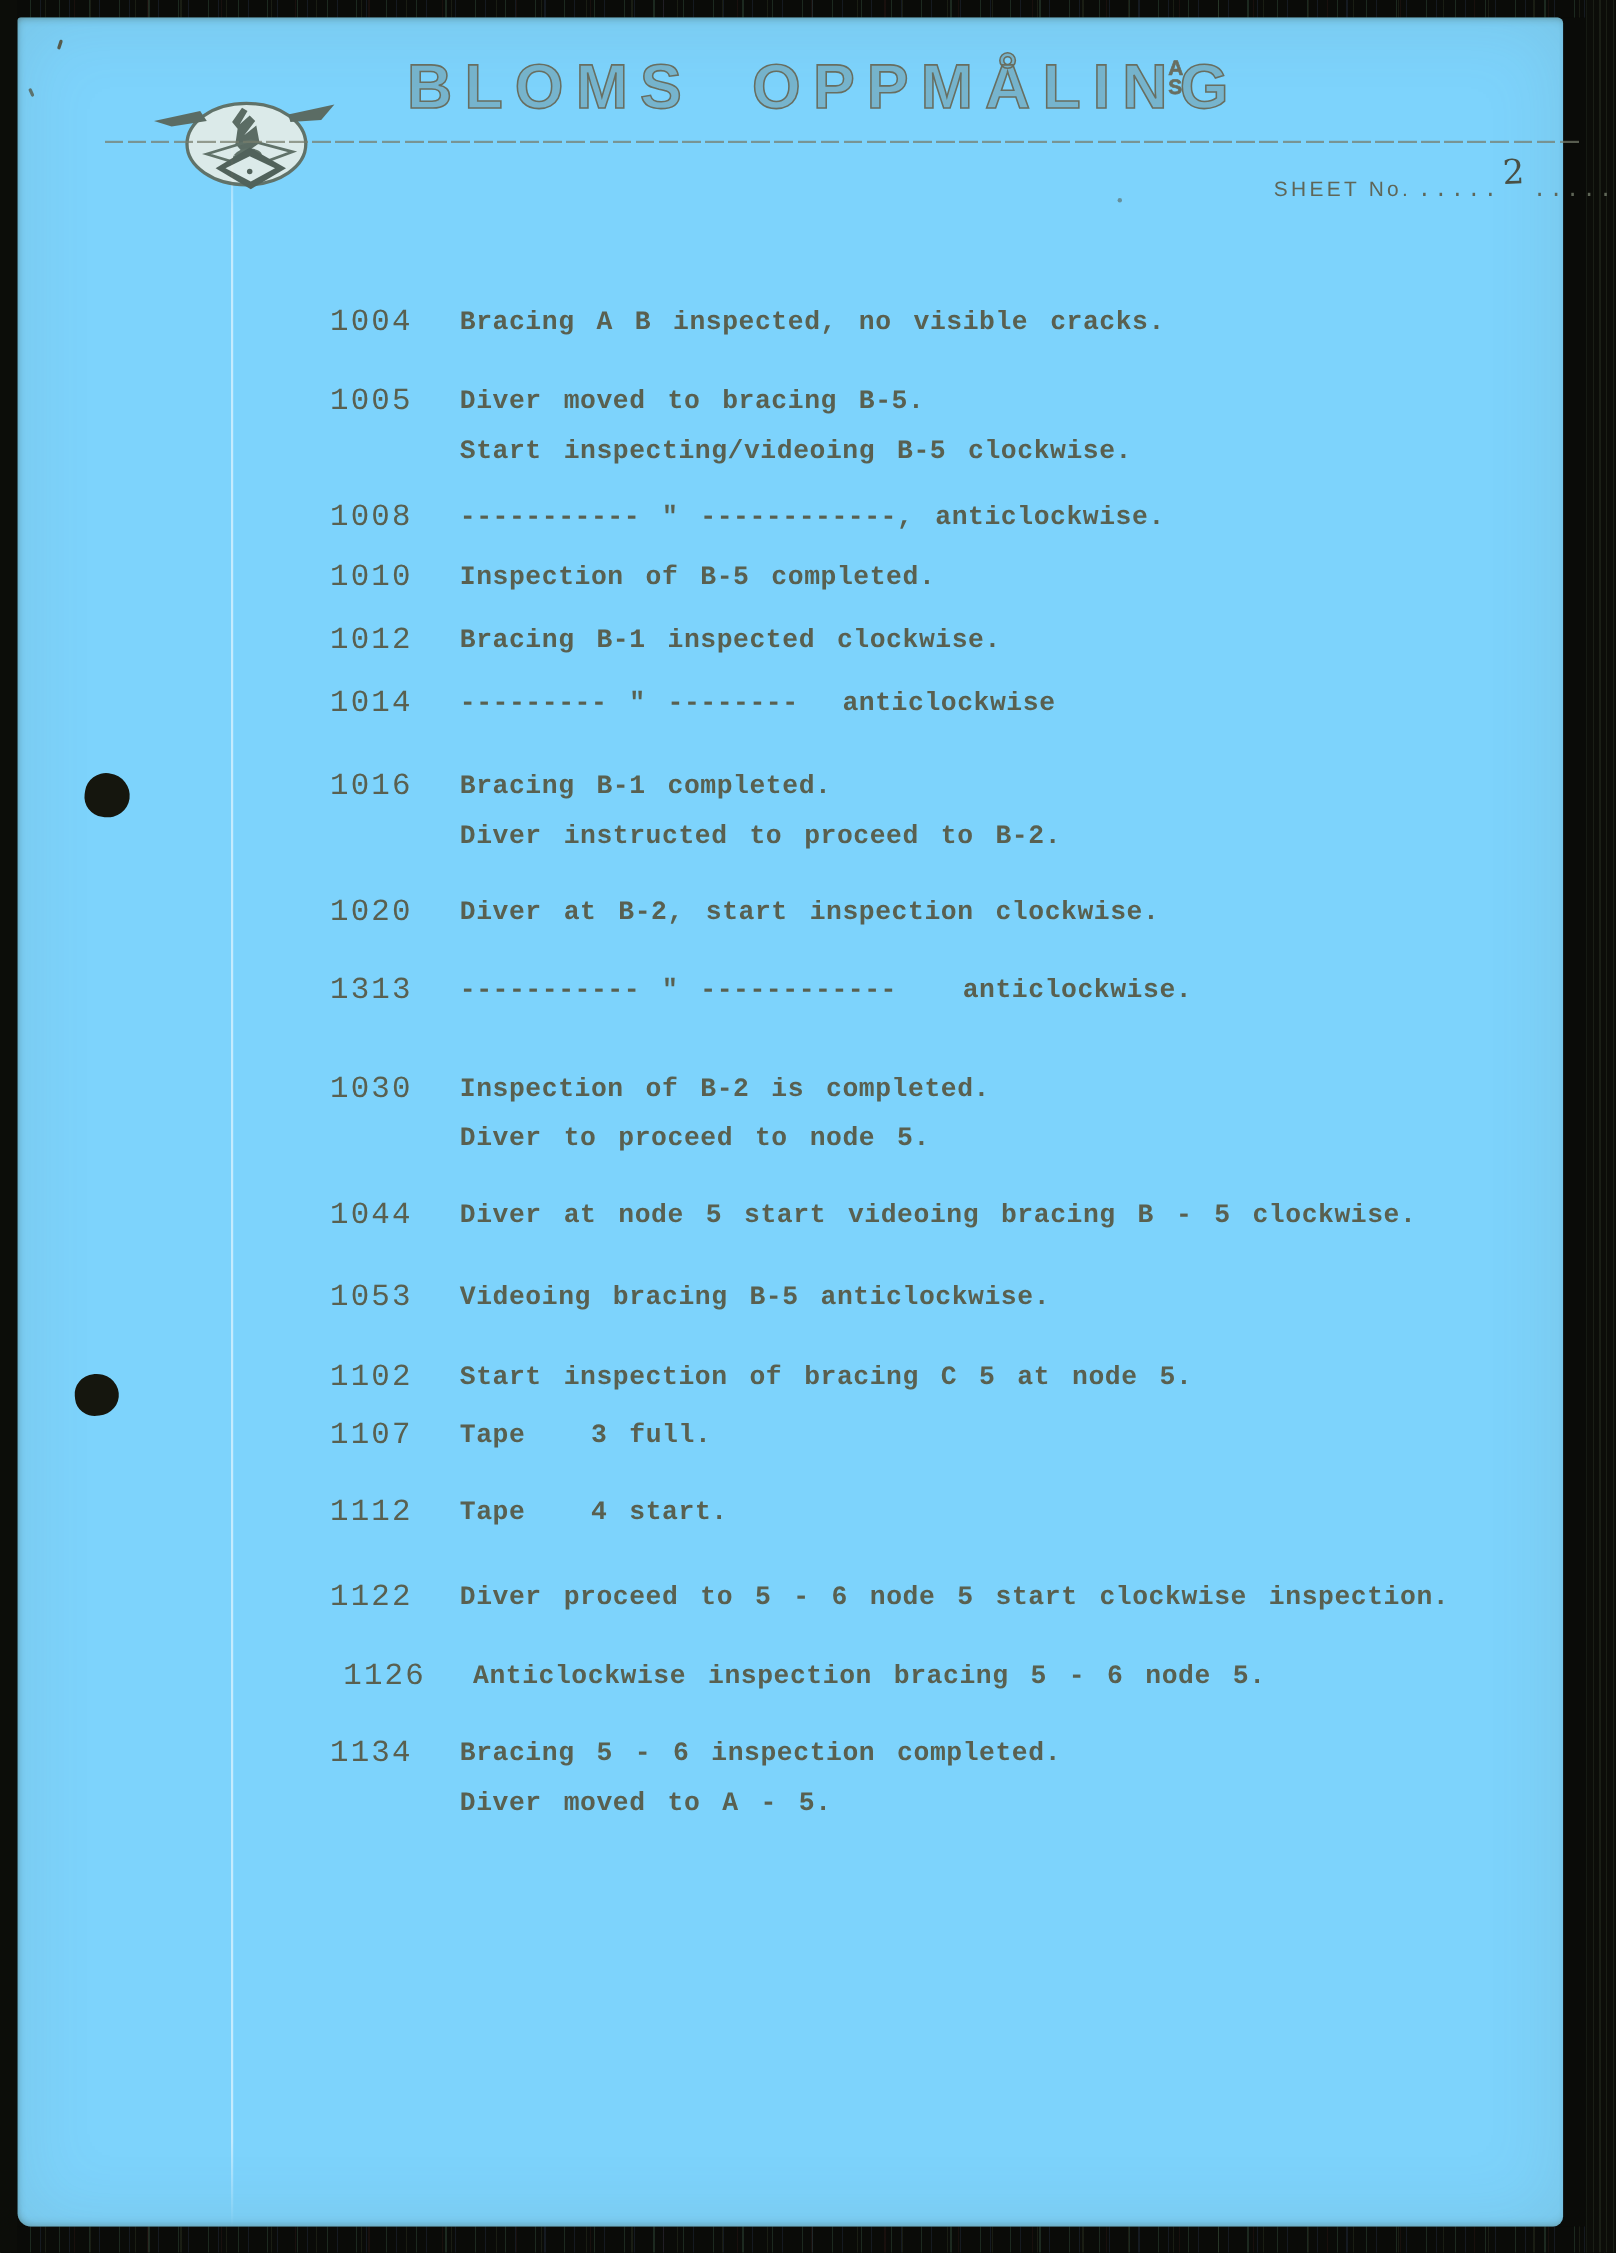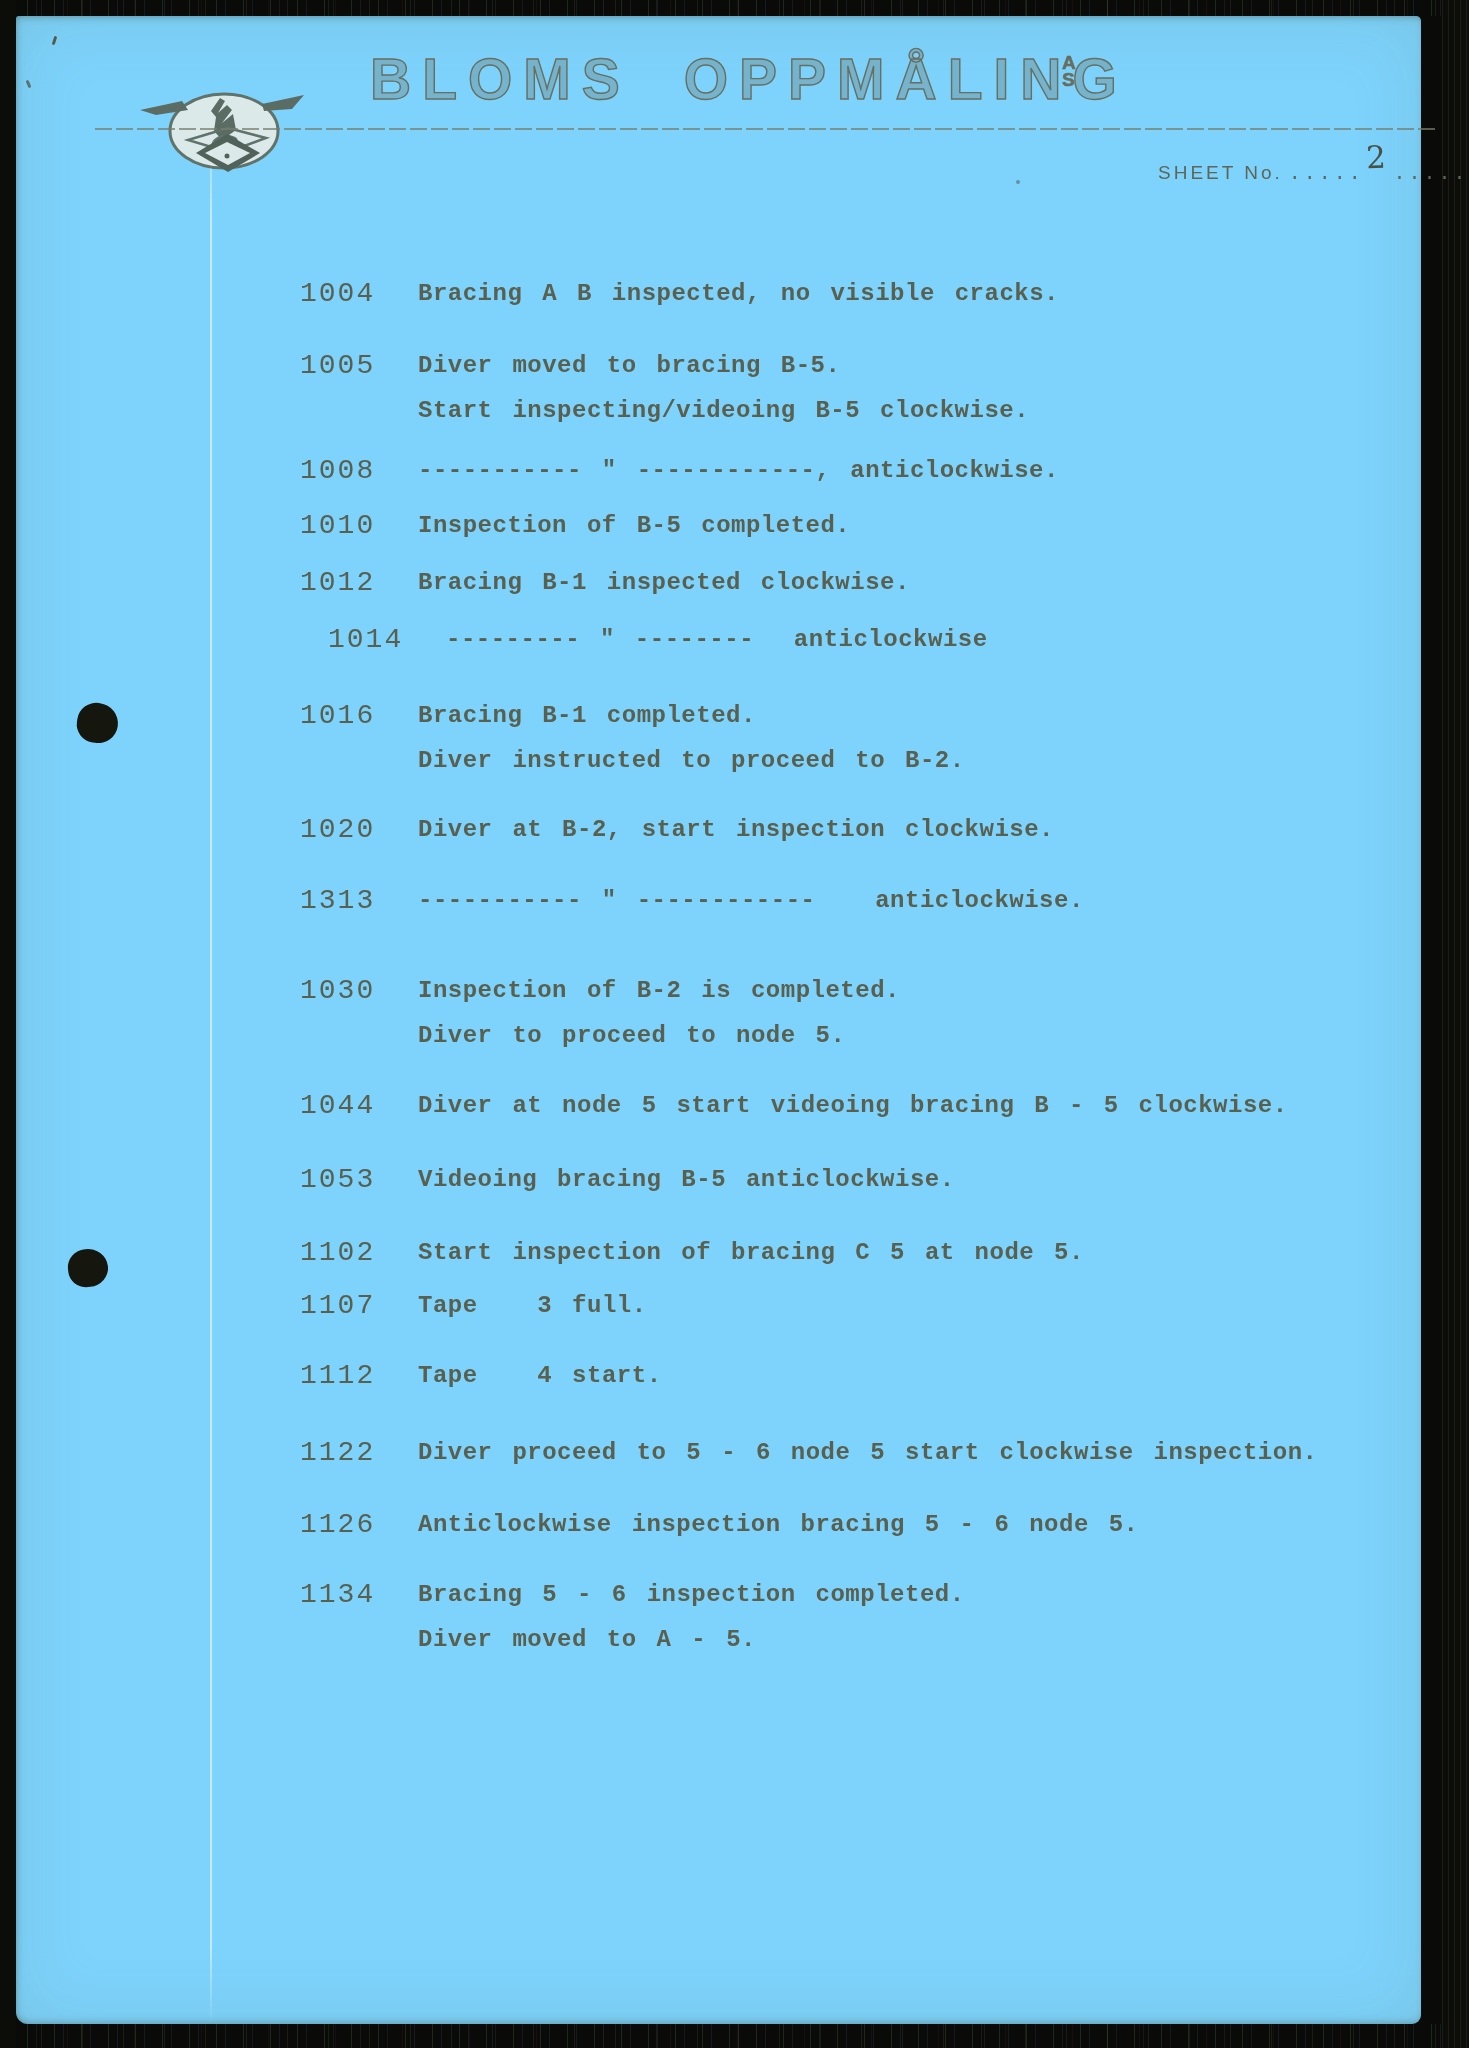"1014" div.entry { margin-left: 28px -> none }
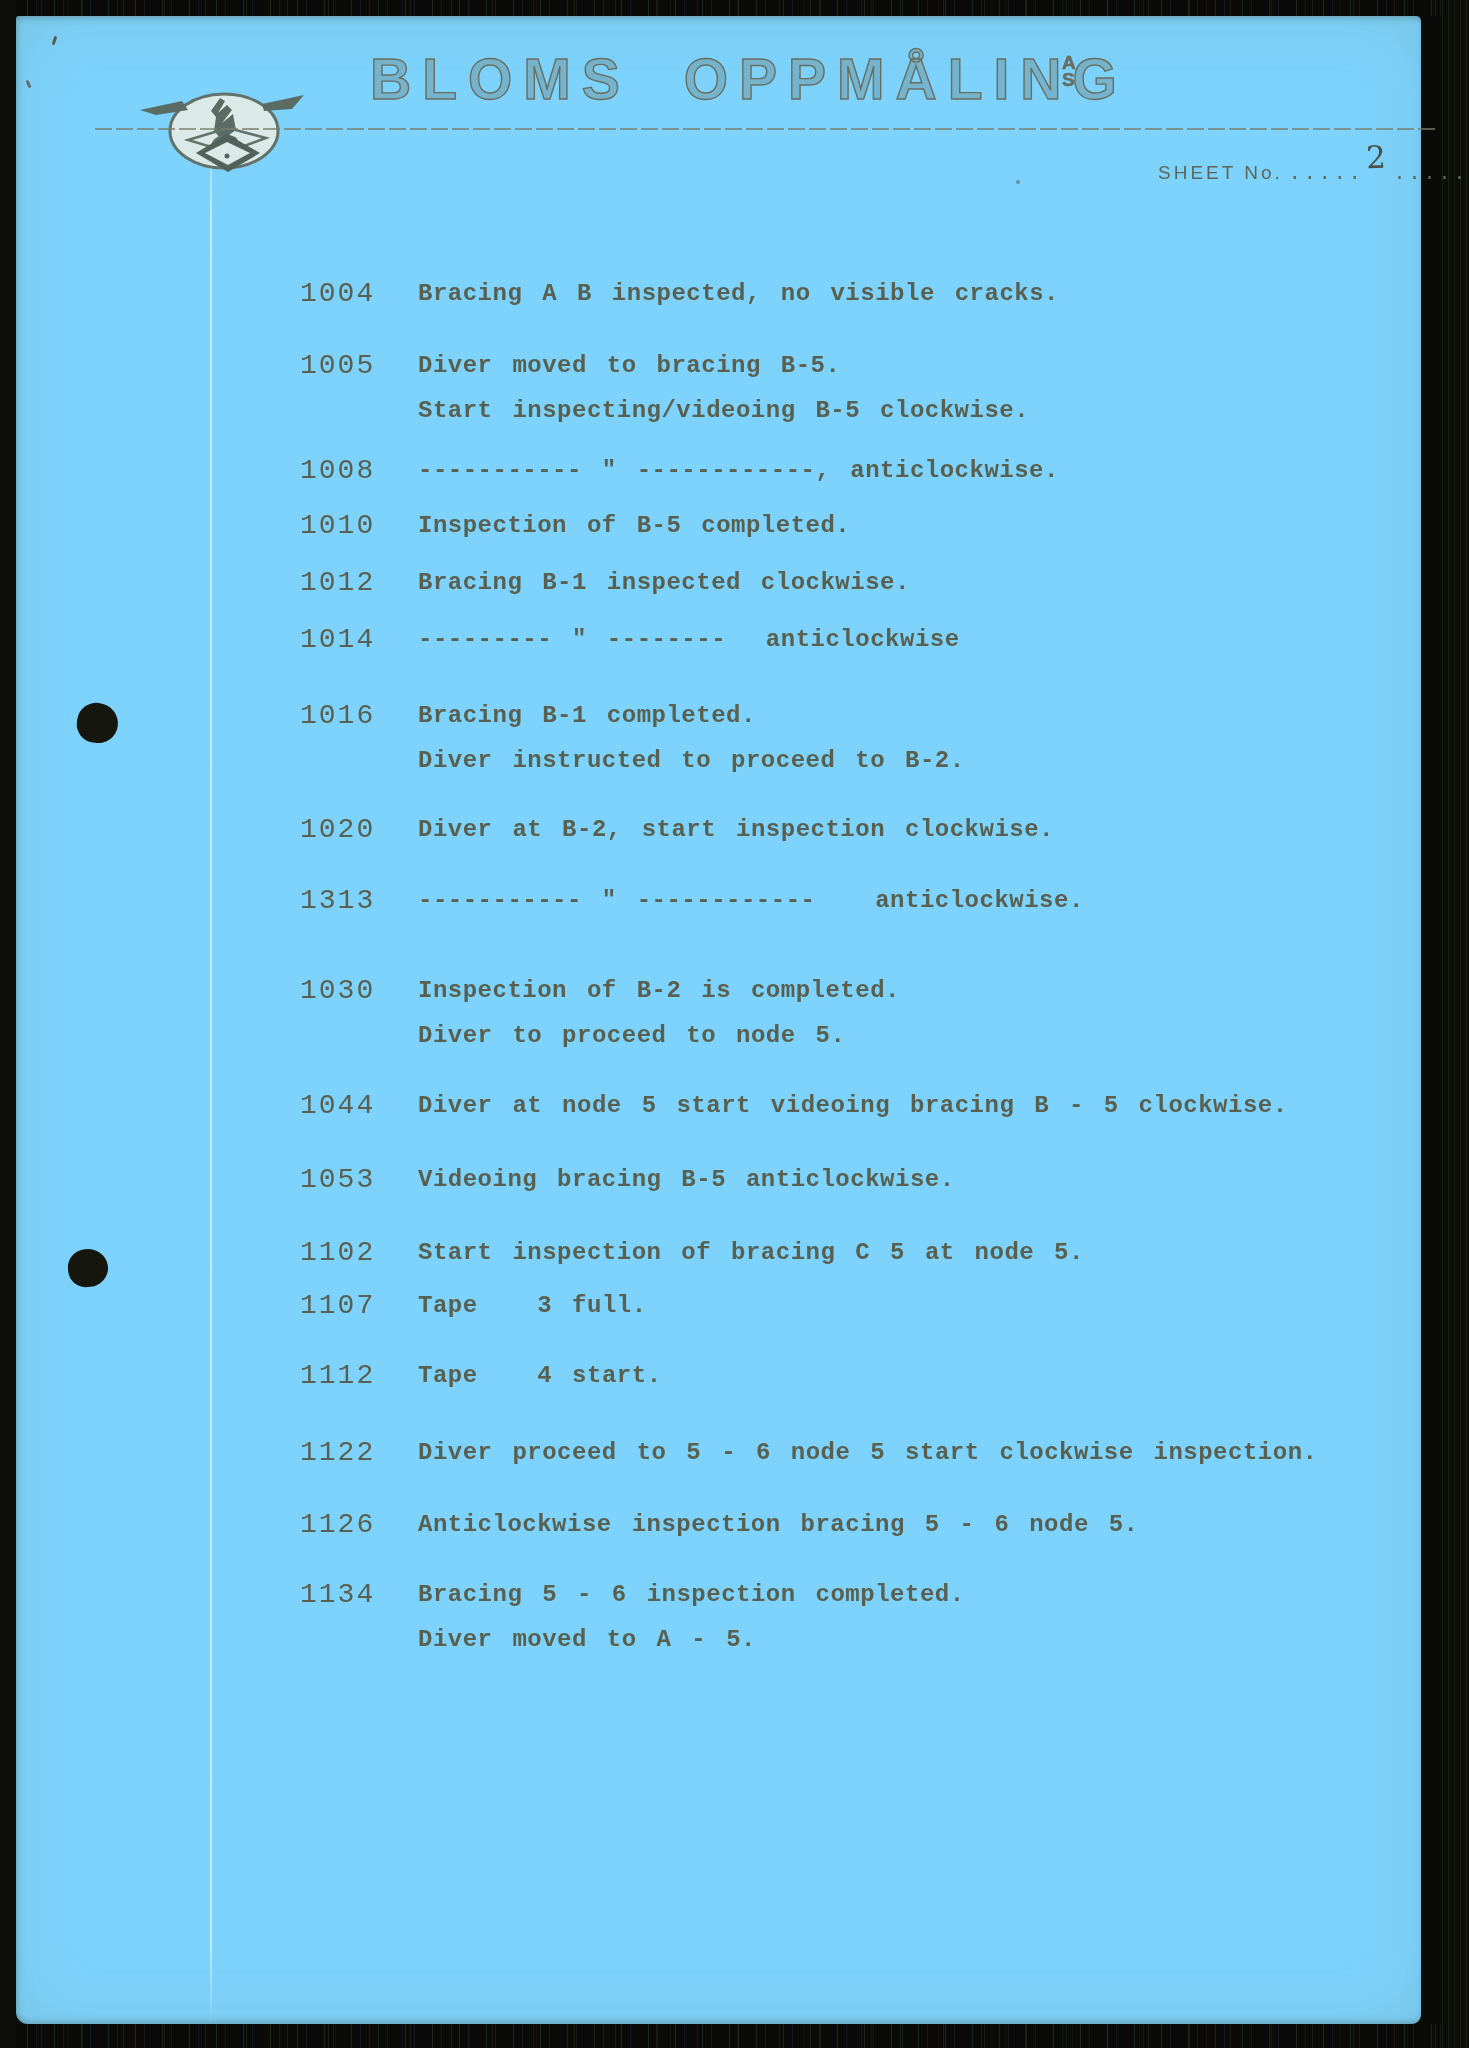"1126" div.entry { margin-left: none -> 12px }
